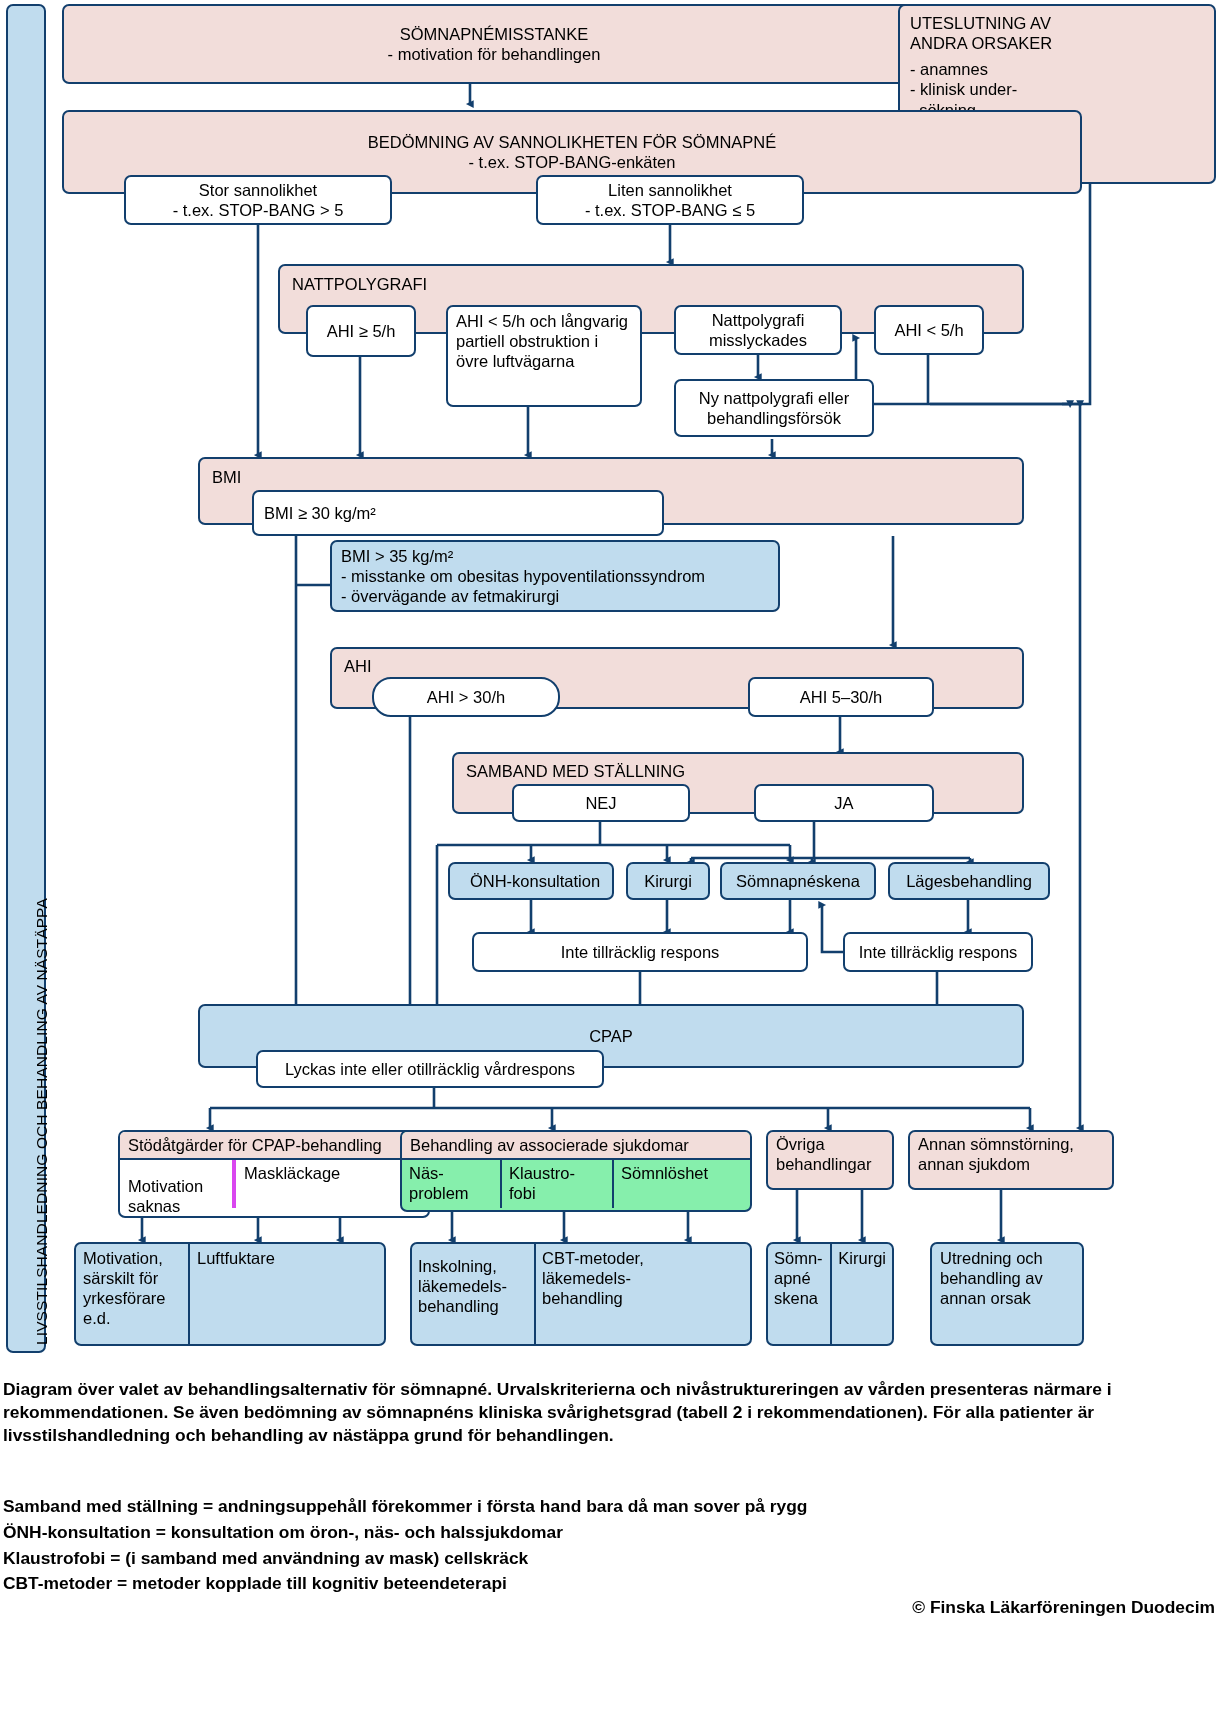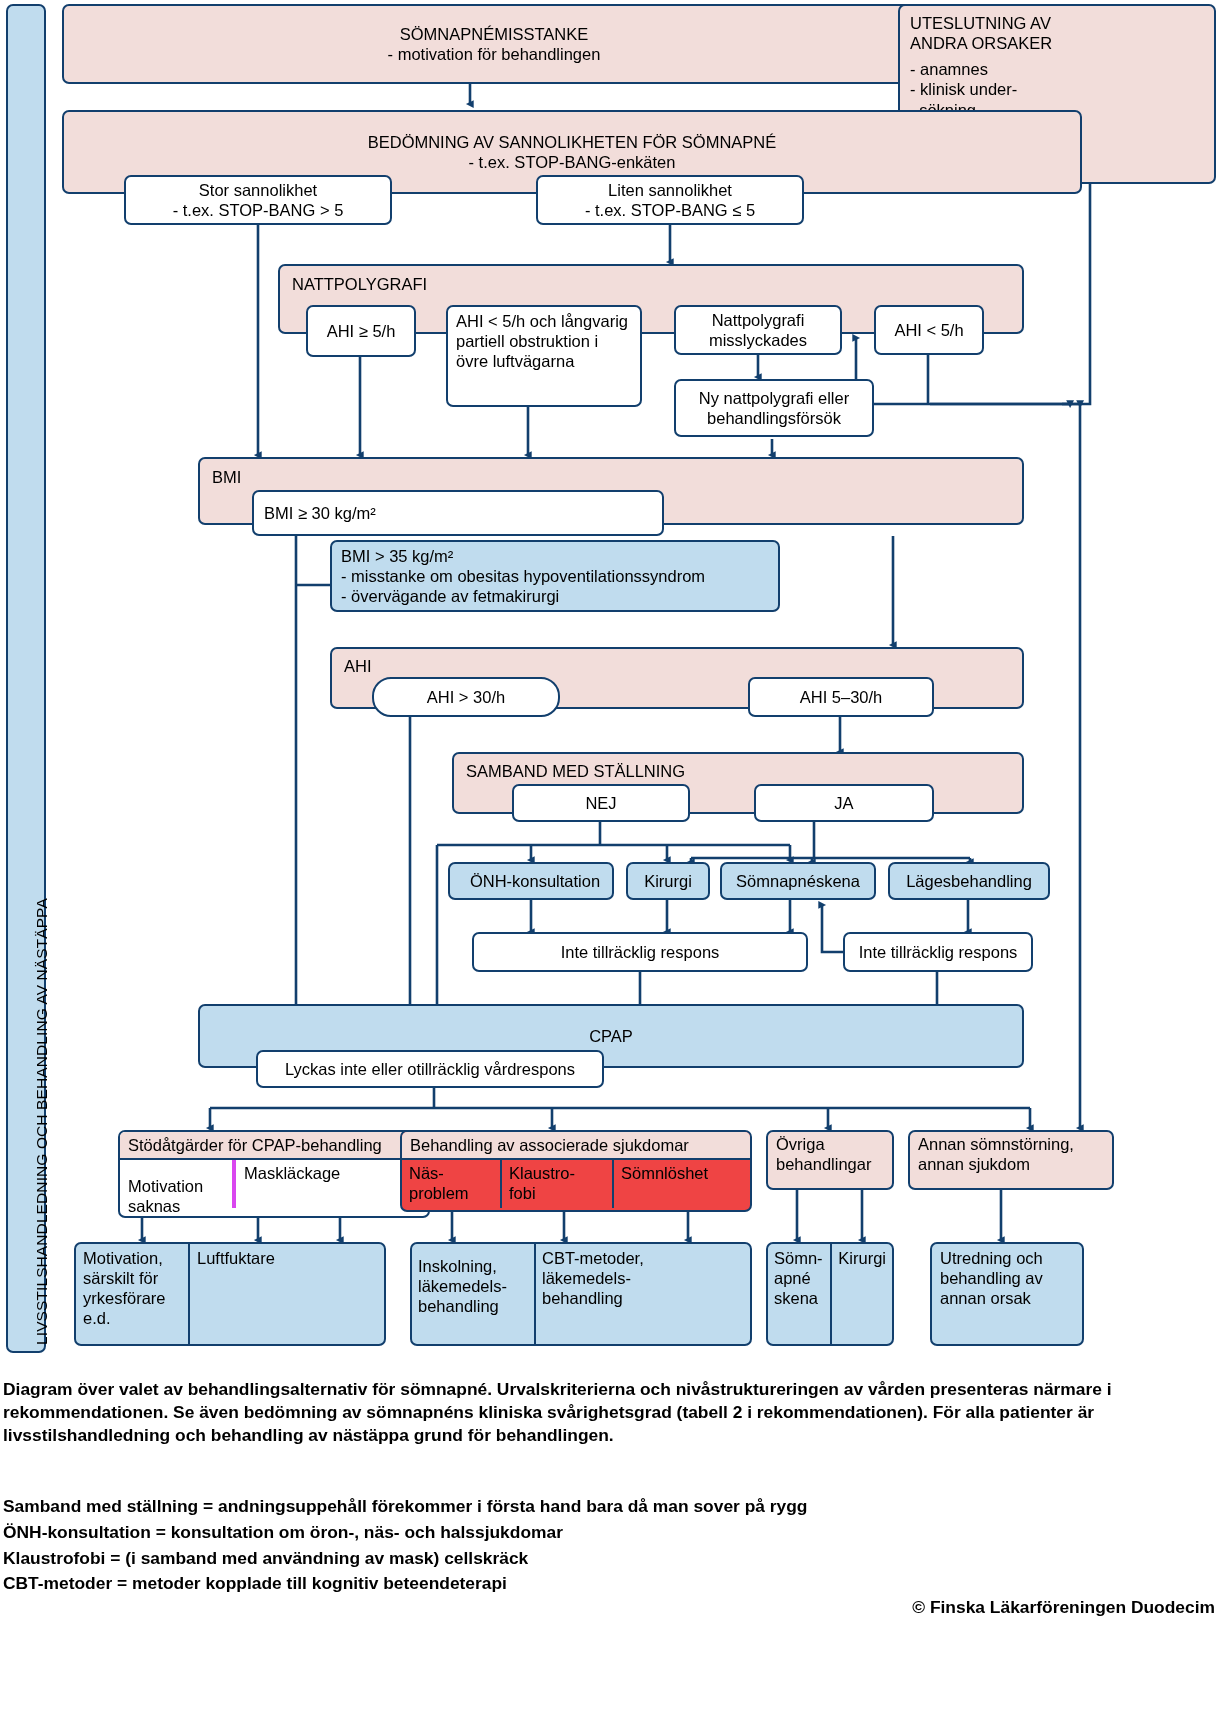"Behandling av associerade sjukdomar" div.bx { background: #ef4444 -> #86efac }
